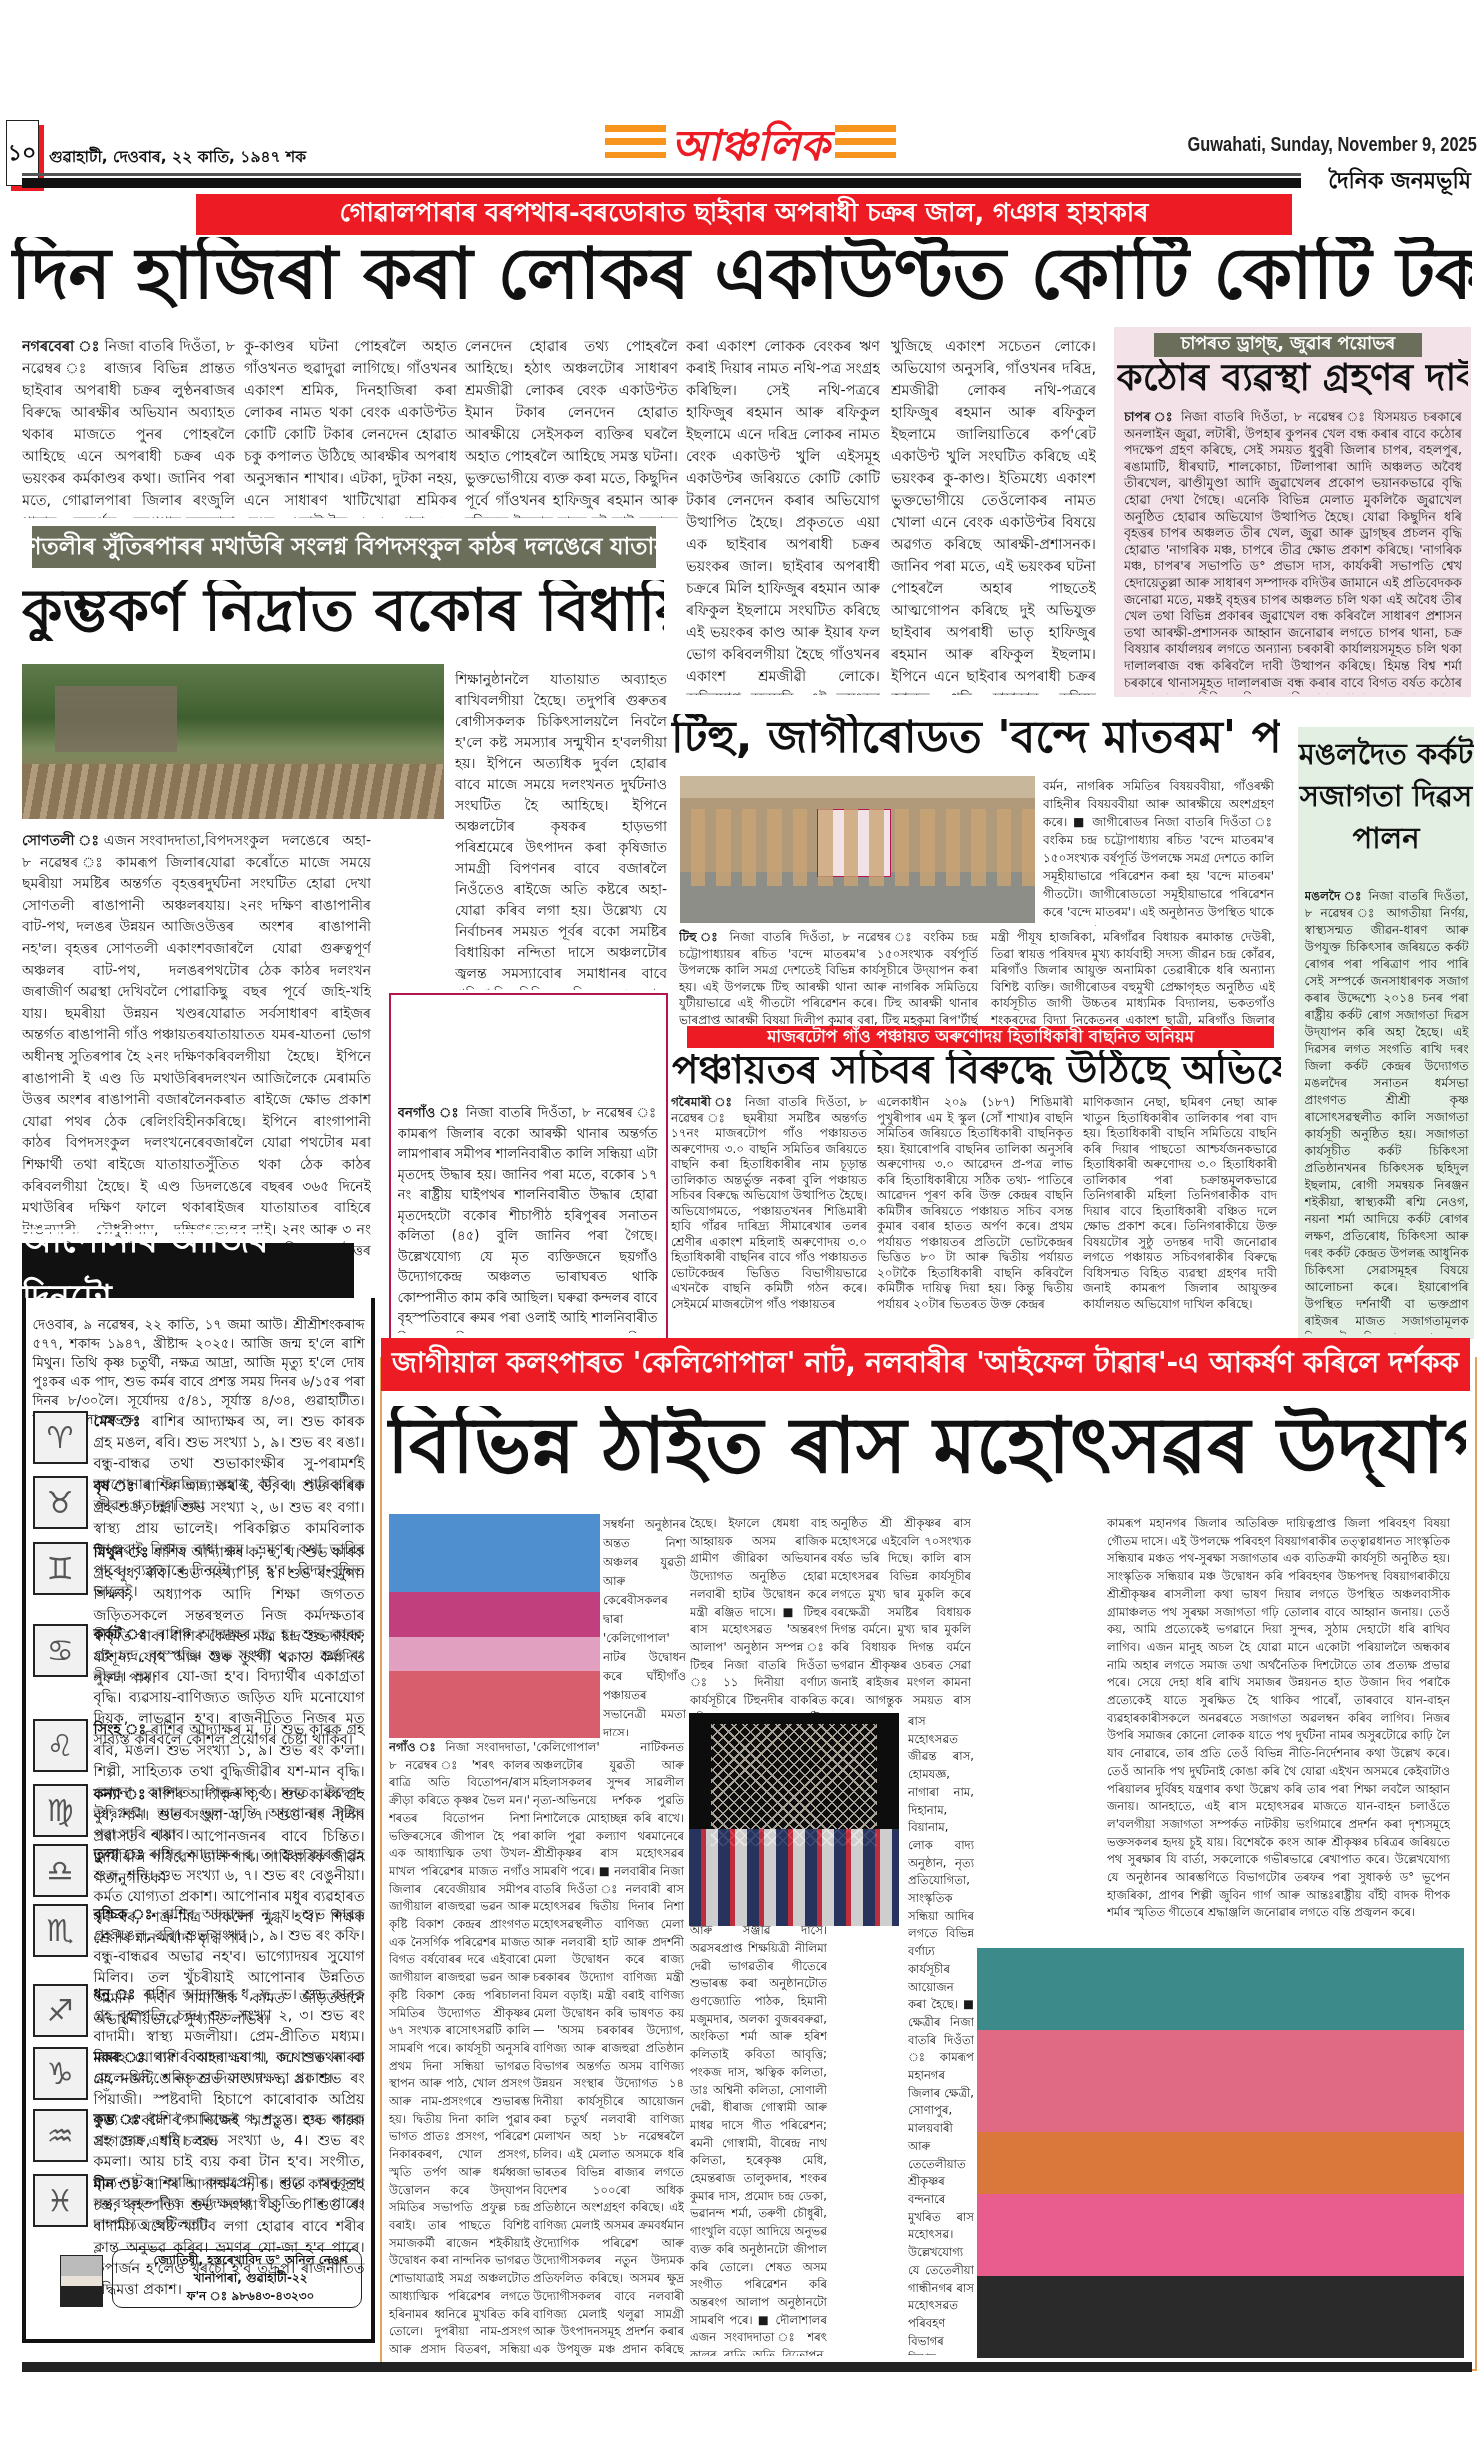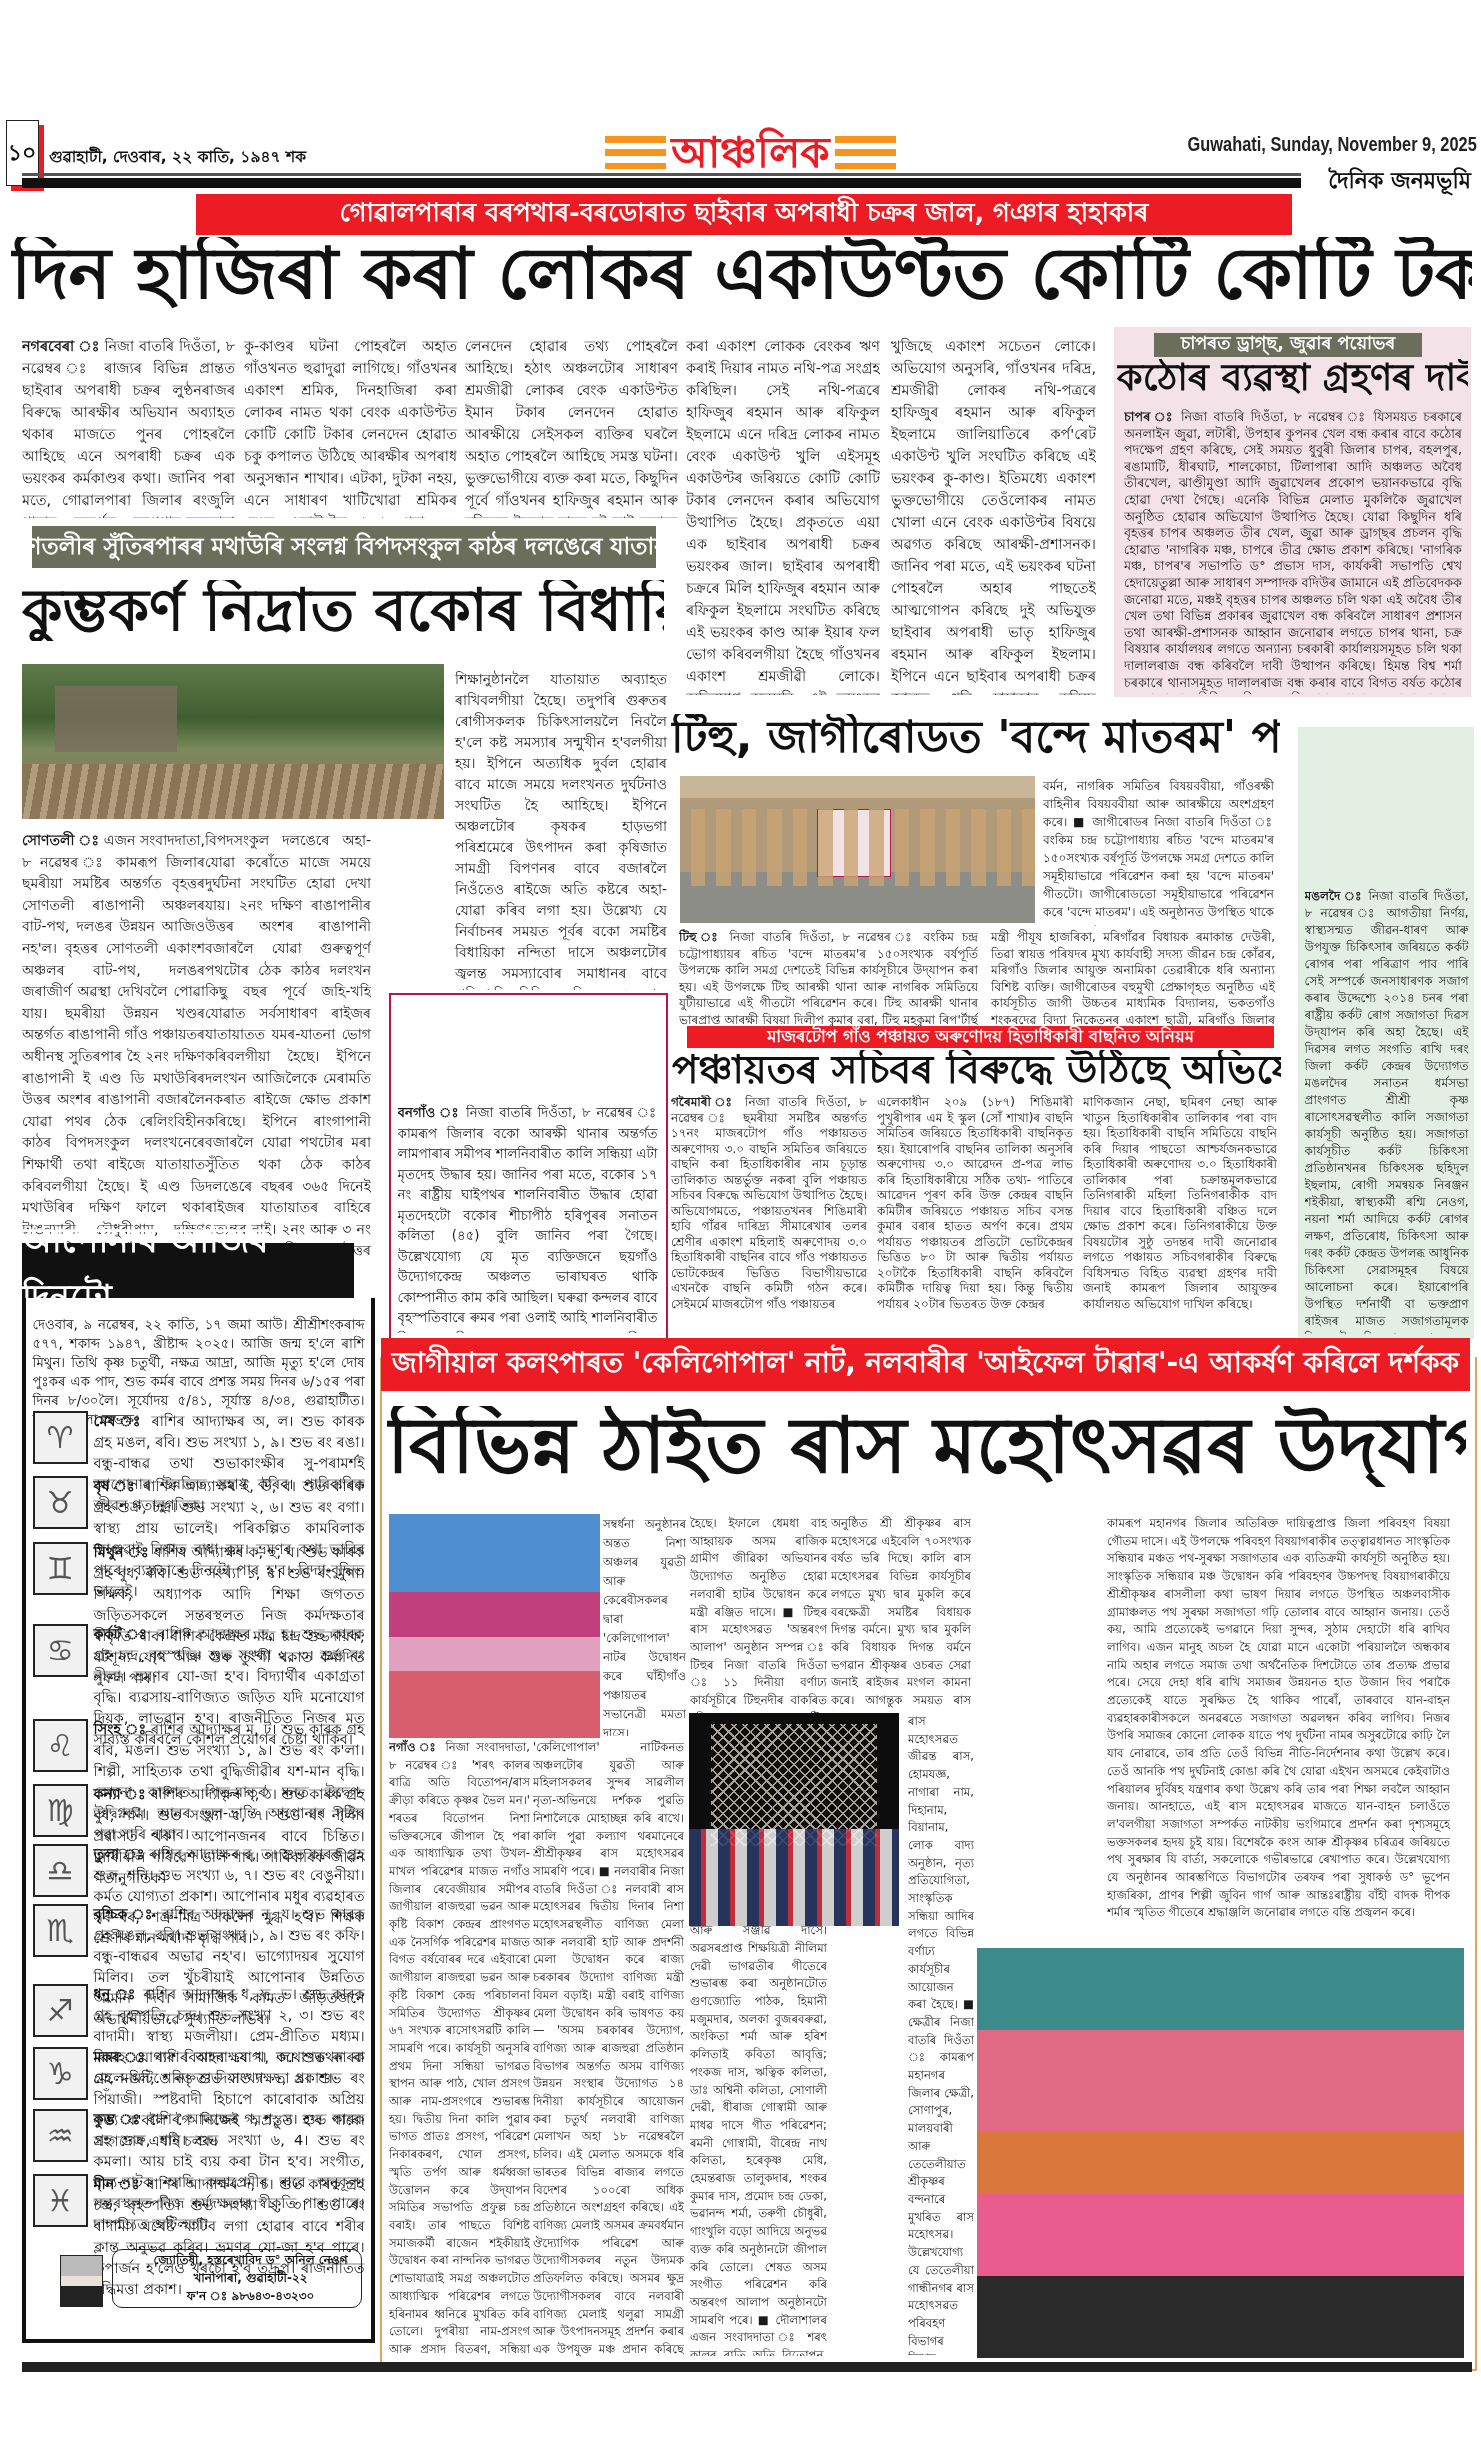"আঞ্চলিক" div.abs { align-items: center -> none; font-style: none -> italic }
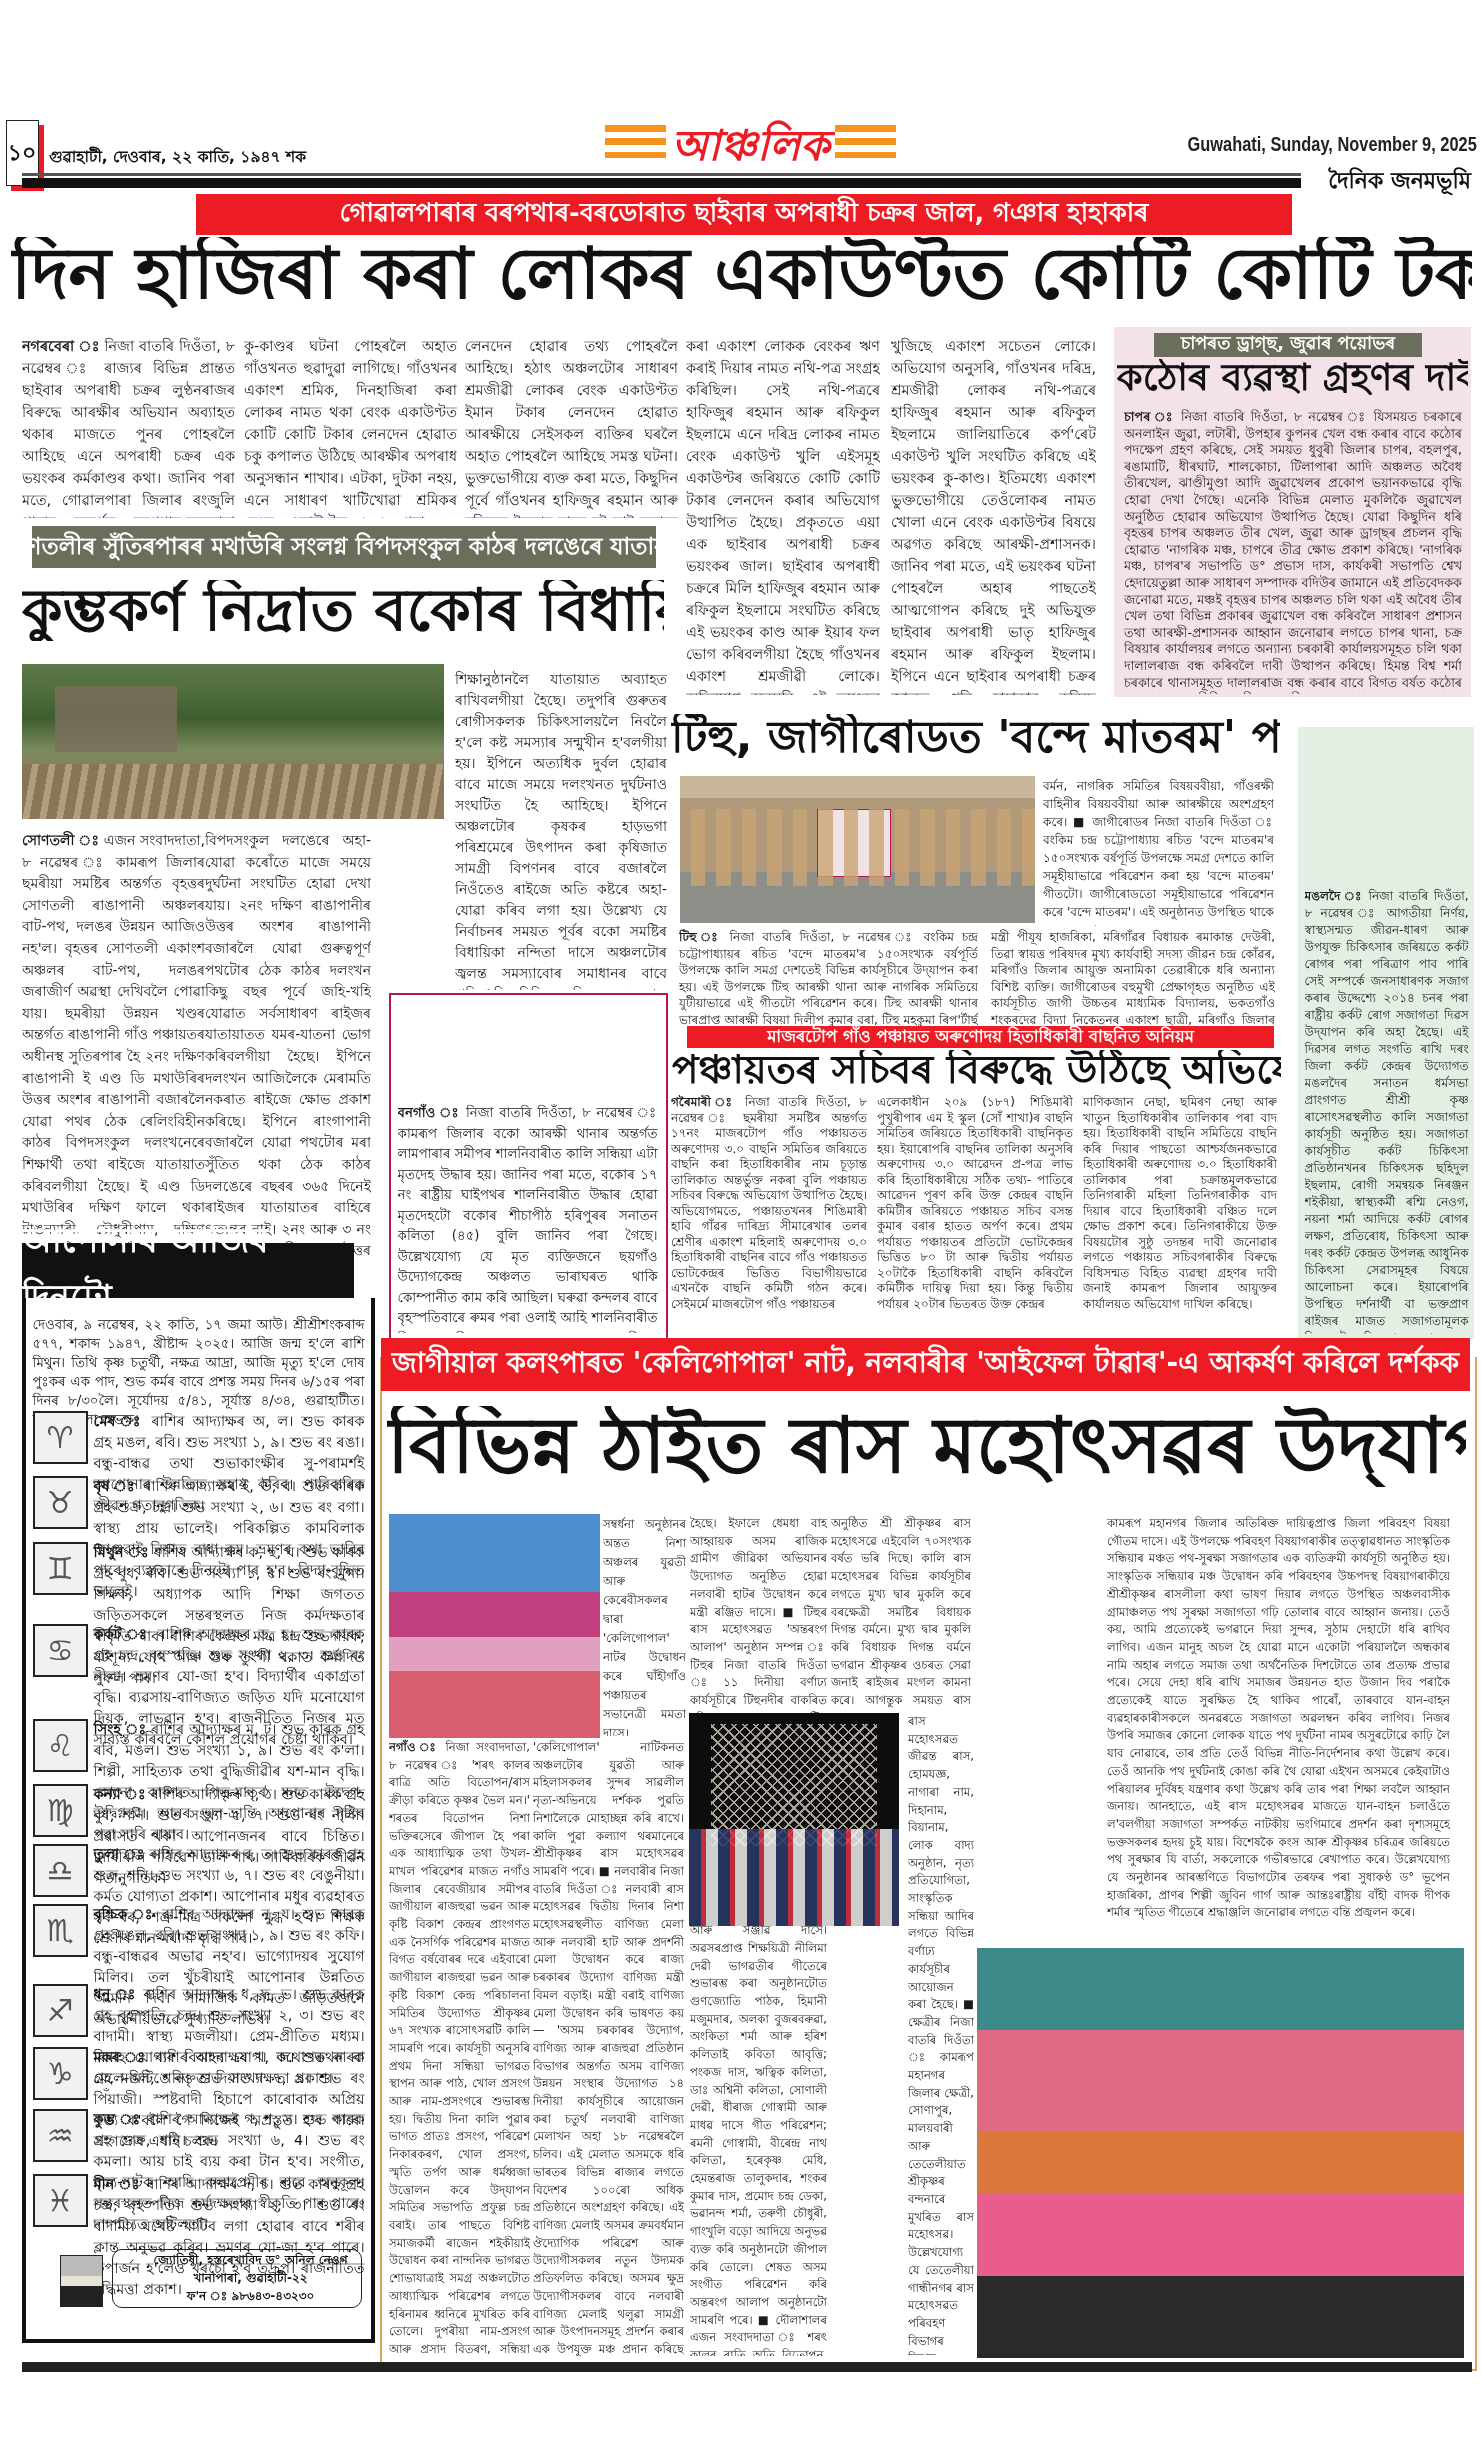"মঙলদৈত কৰ্কট সজাগতা দিৱস পালন" div.headline { html: none -> <div> <span>মঙলদৈত কৰ্কট সজাগতা দিৱস পালন</span> </div> }
